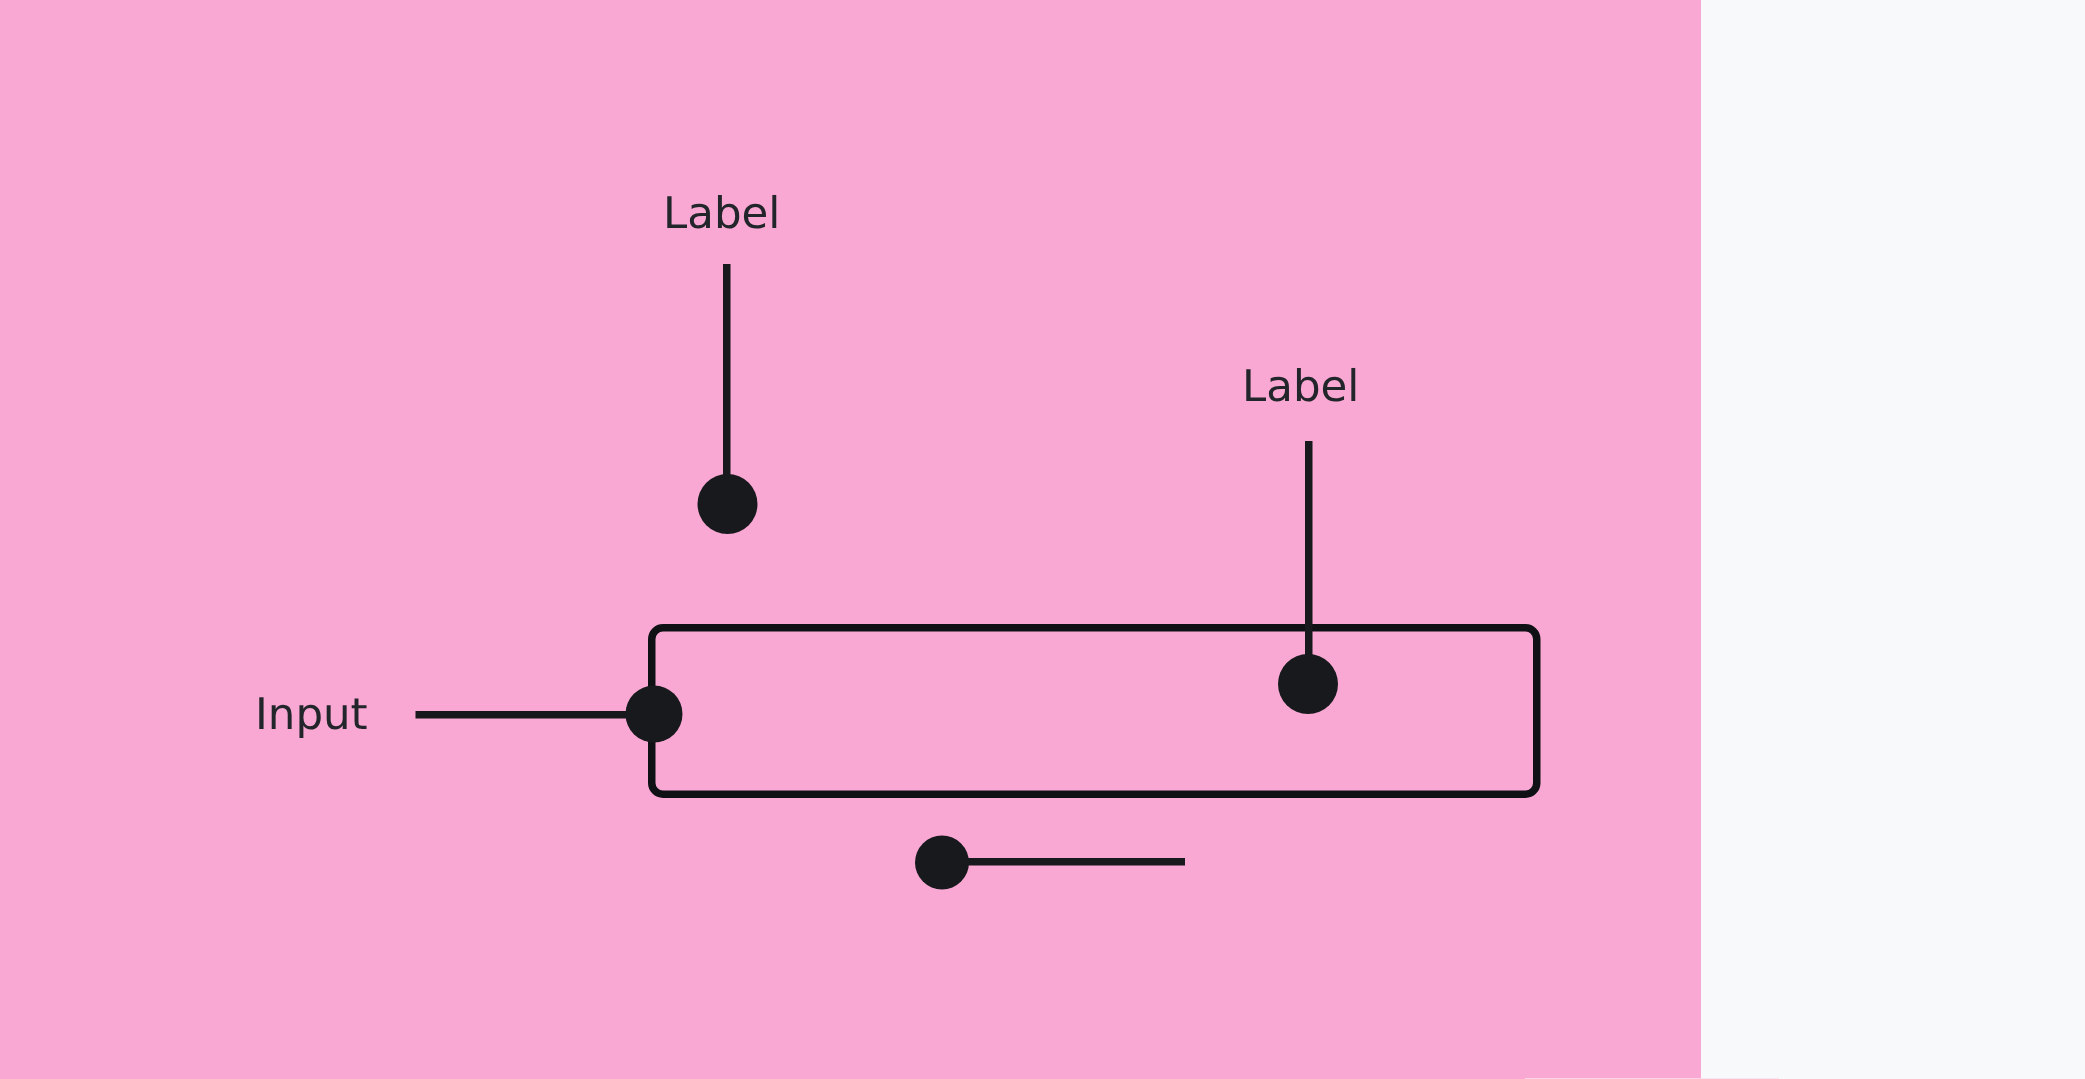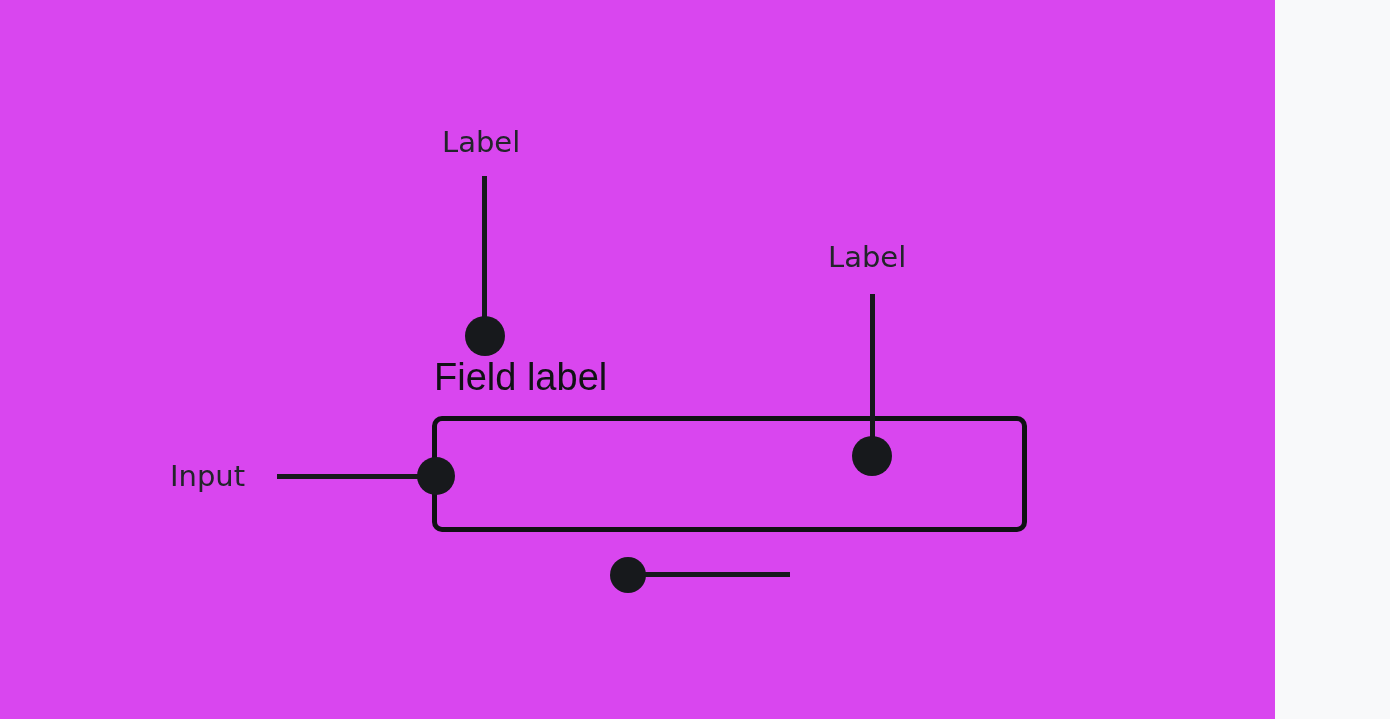"Label" .canvas { background: #d946ef -> #f9a8d4; width: 1275px -> 1134px }
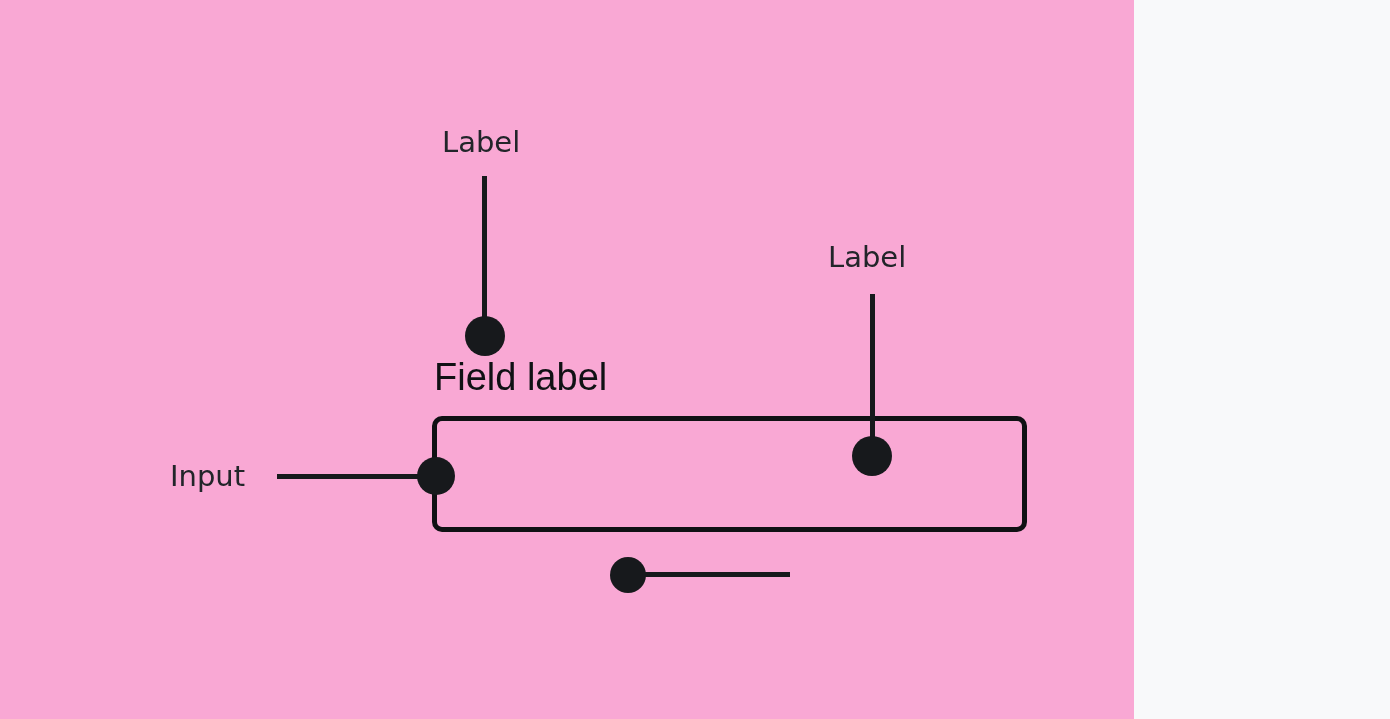"Field label" div.fieldtext { html: <div>Field label</div> -> none }
